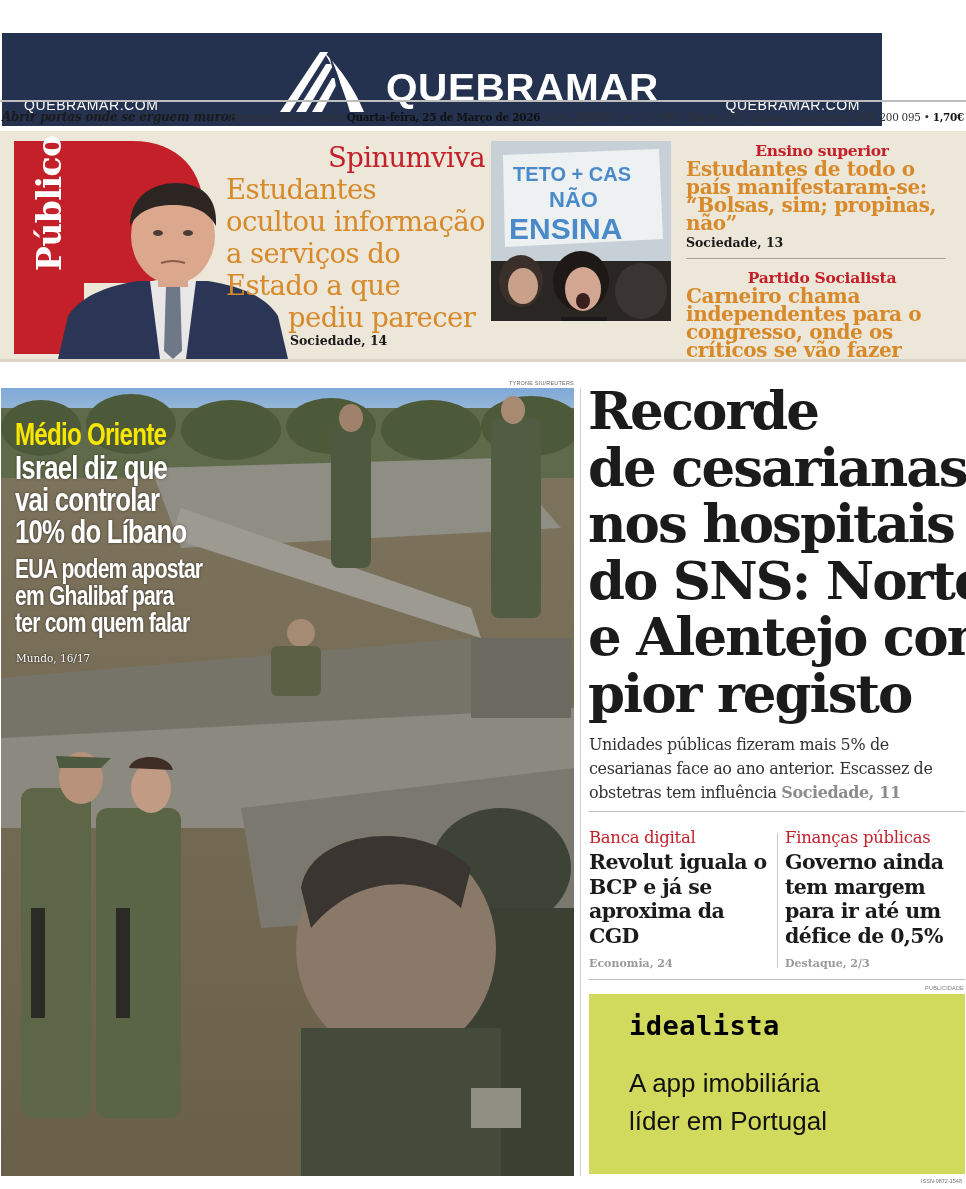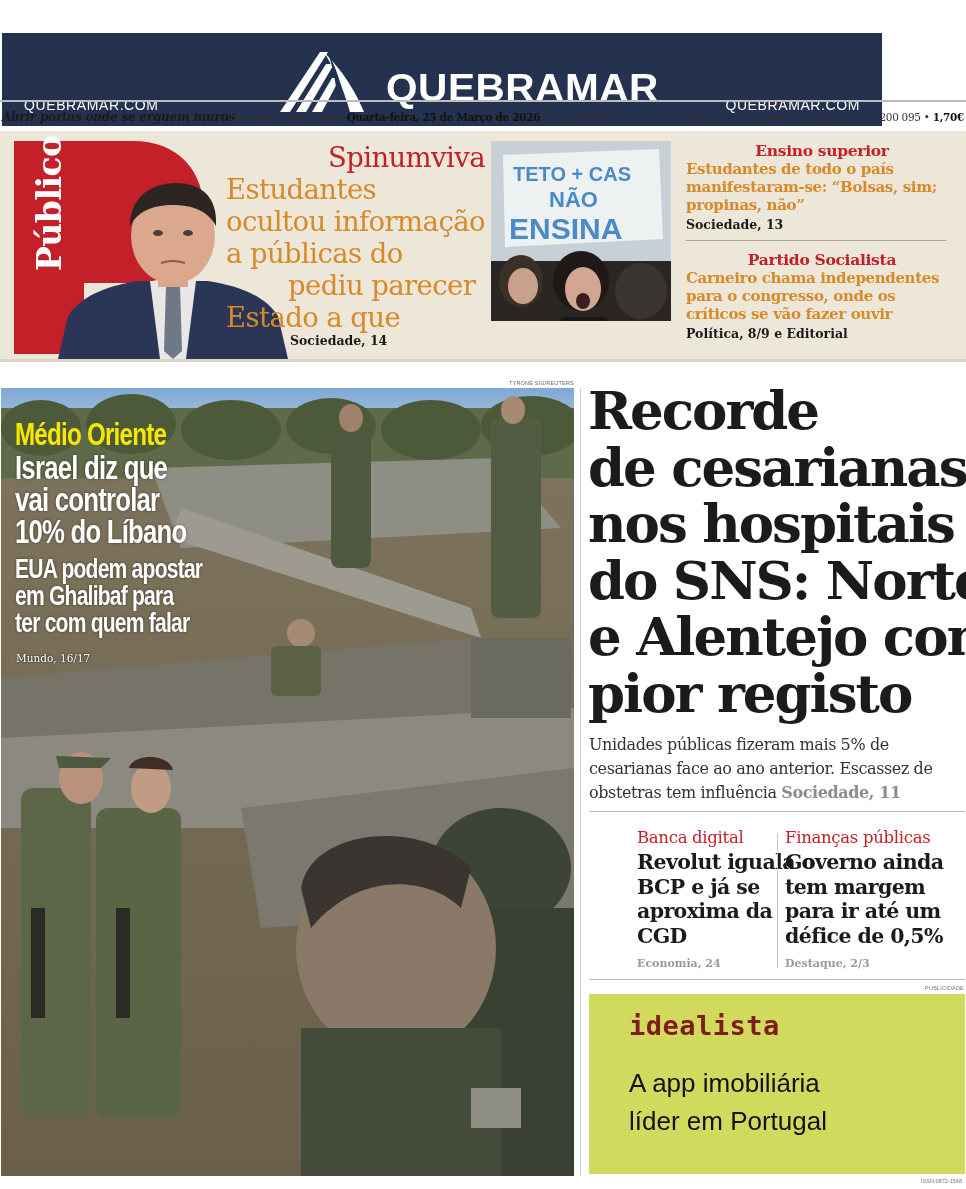"Estudantes de todo o país" .side-item .head { font-size: 15px -> 20px }
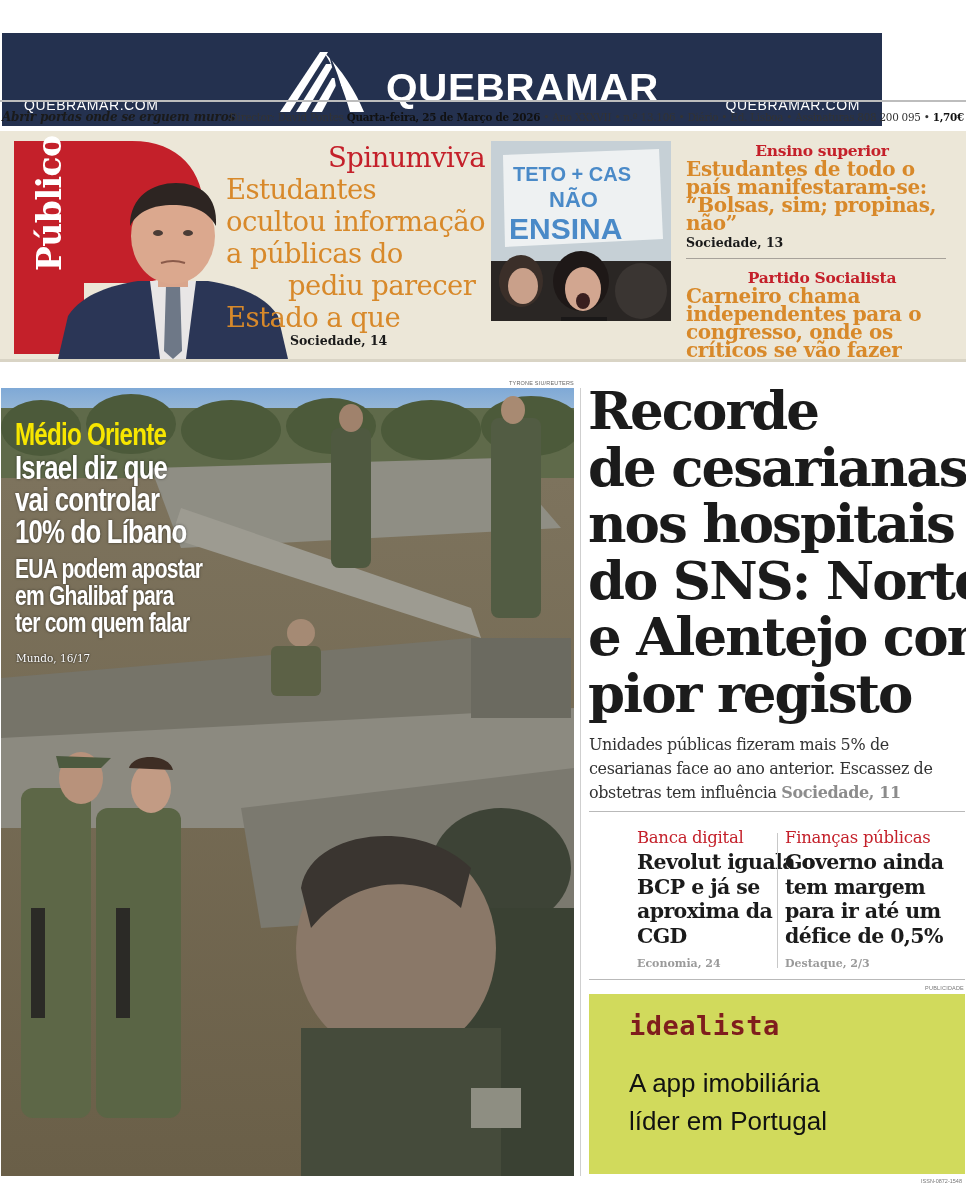"a públicas do" span.line { text: públicas -> serviços }
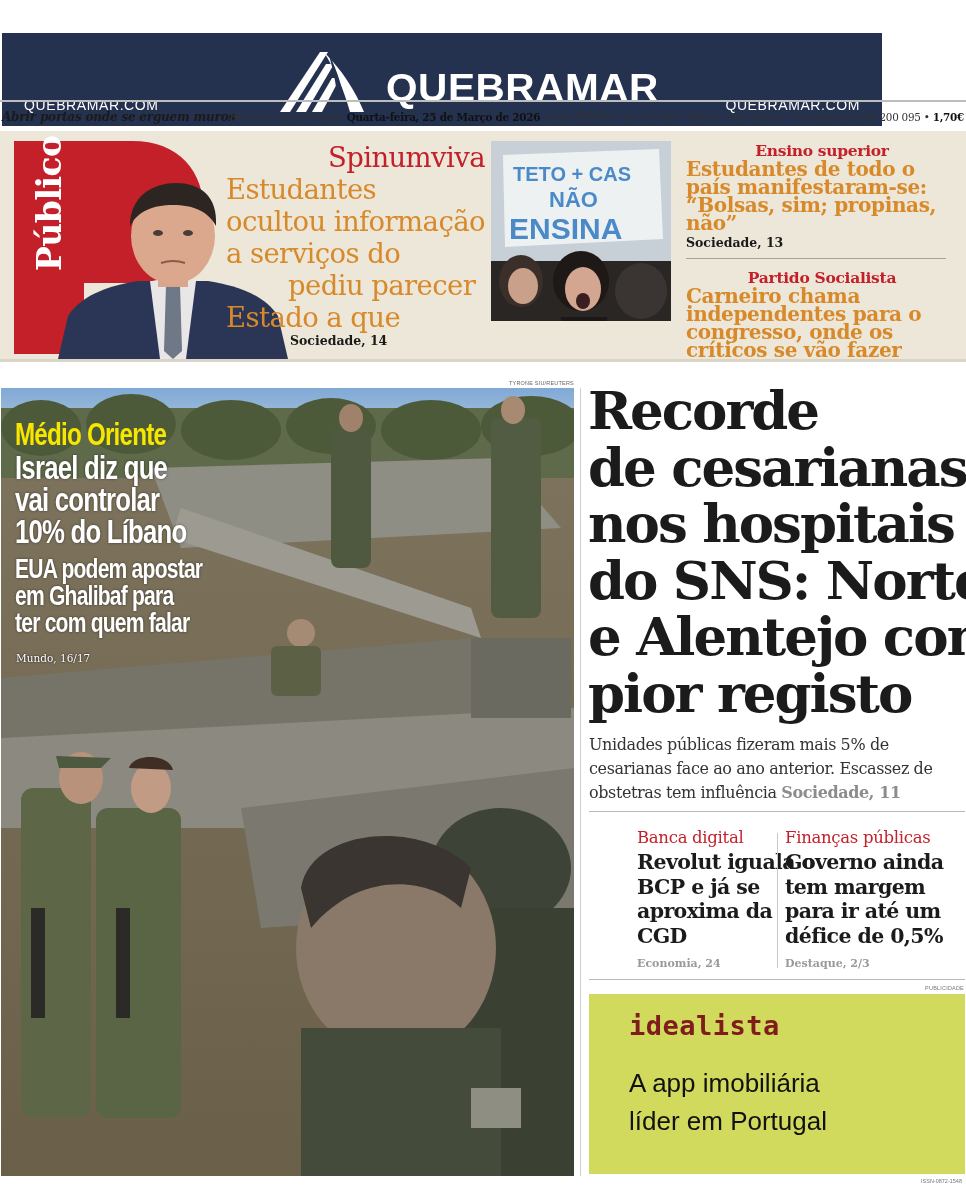"pediu parecer" span.line { order: before "Estado a que" -> after "Estado a que" }
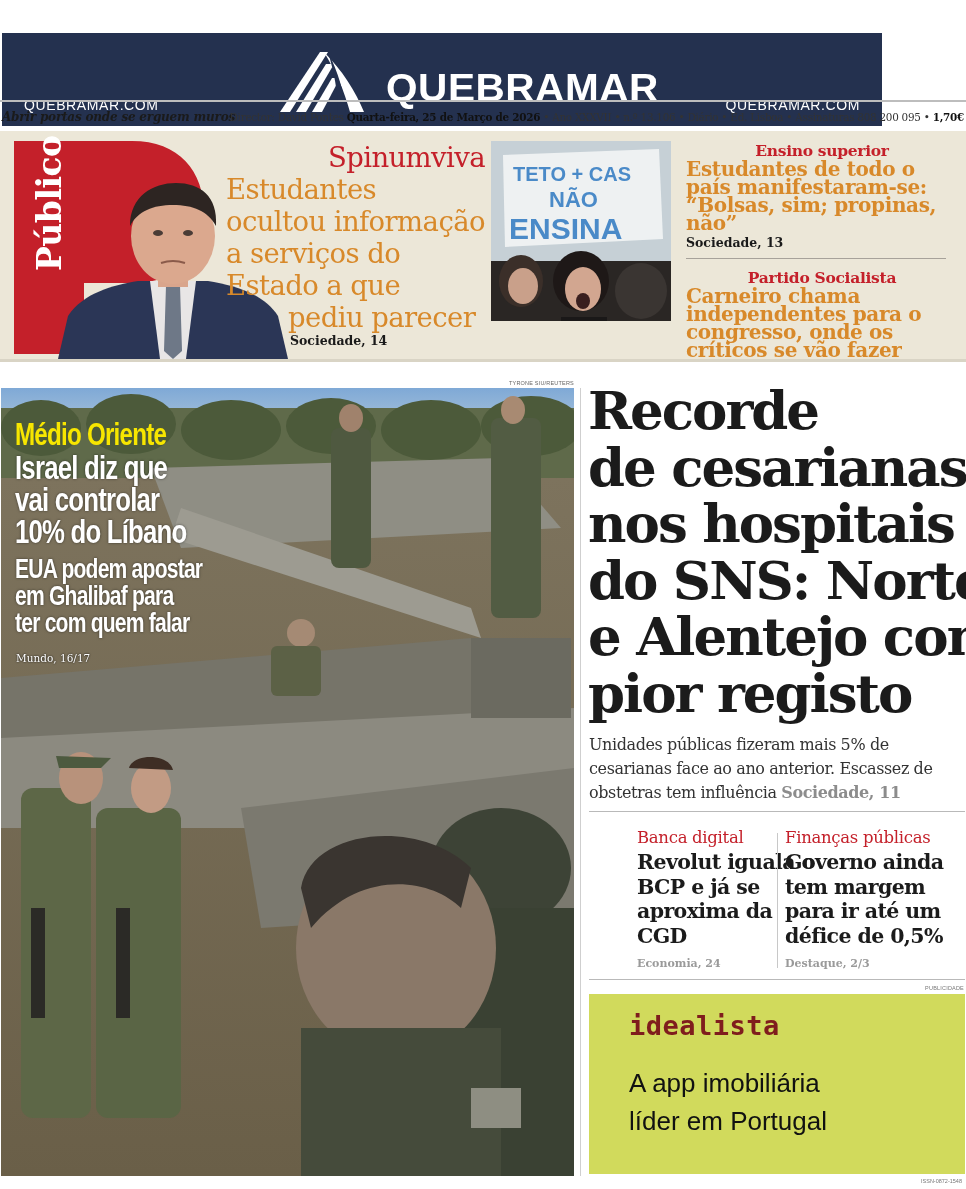"Banca digital" .brief.b1 { margin-left: 48px -> none }
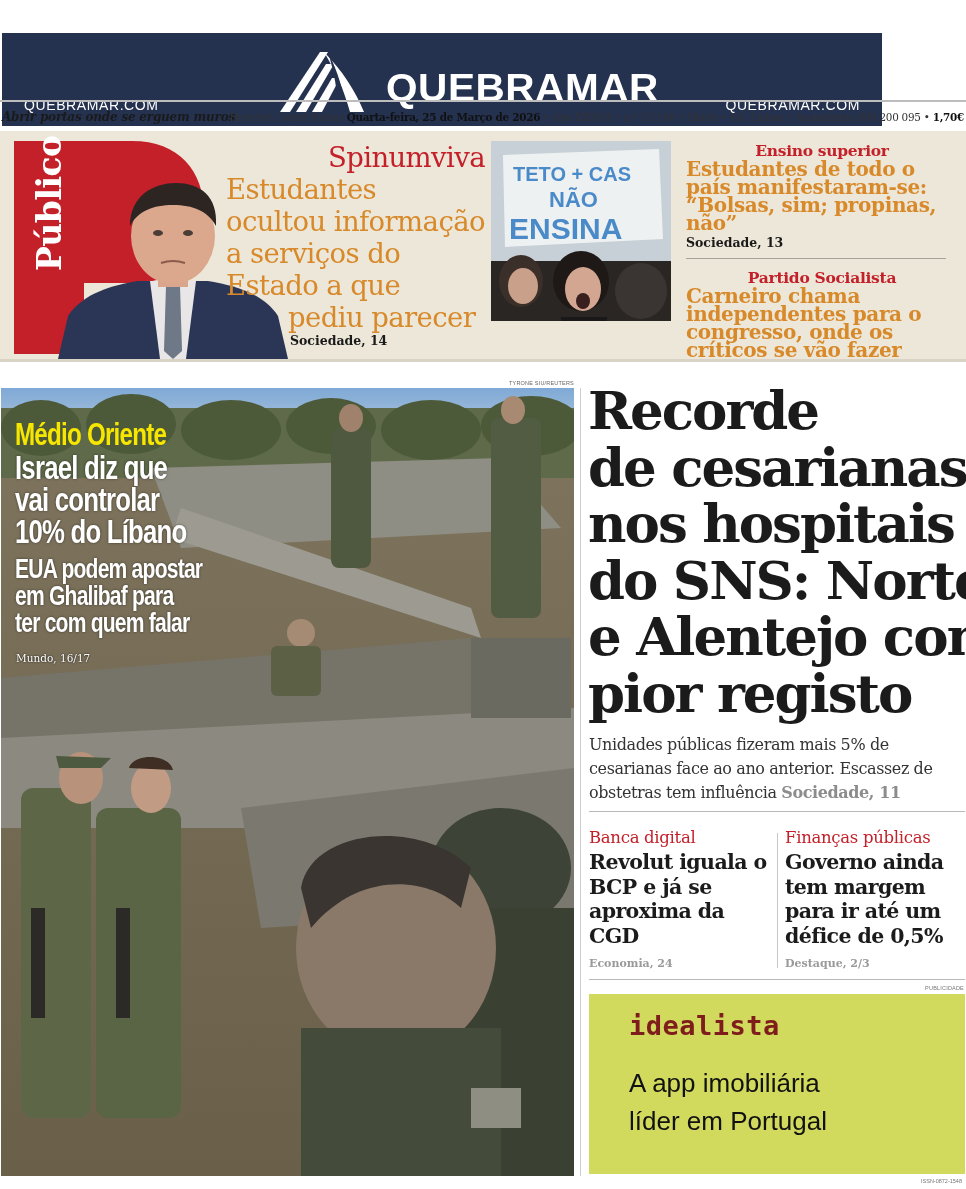"idealista" .ad .brand { color: #7f1d1d -> #000000 }
